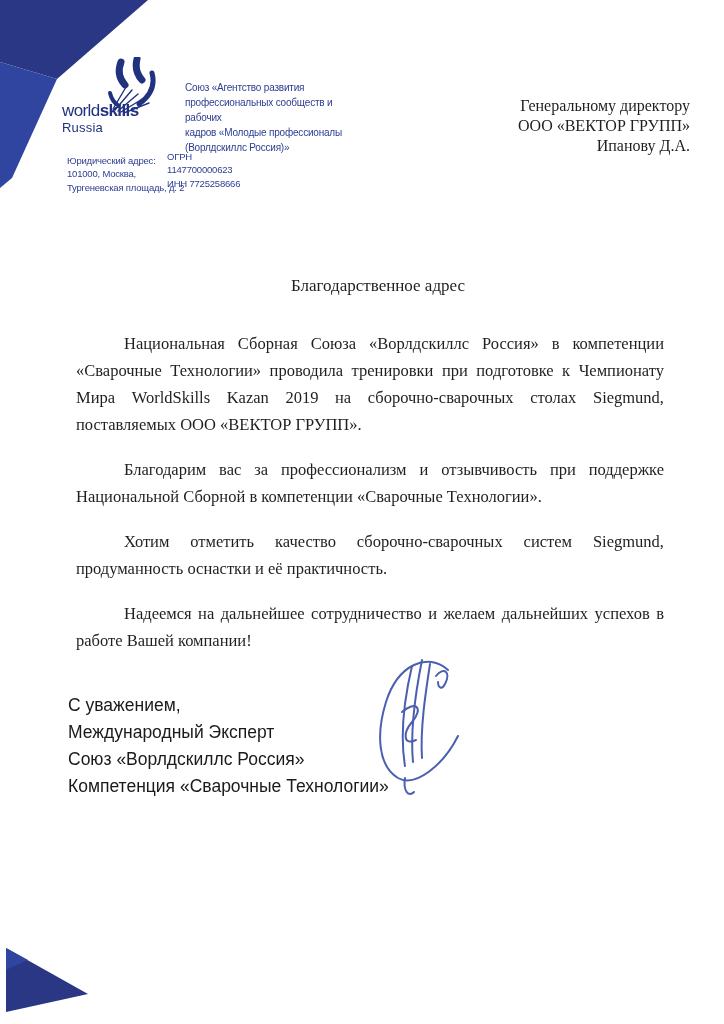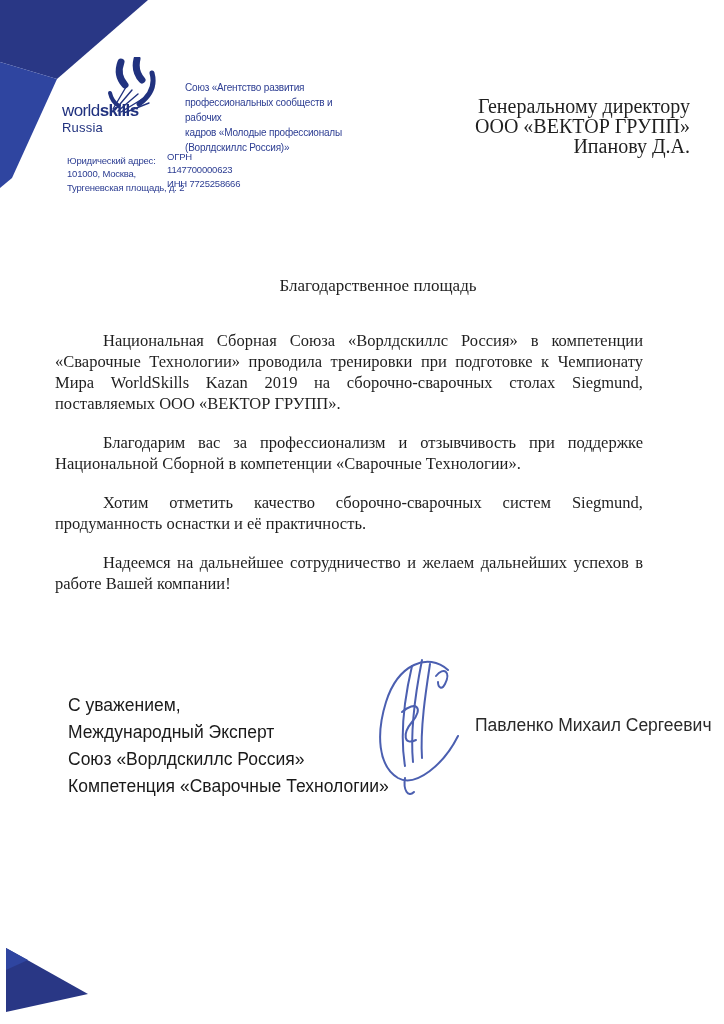"Генеральному директору" .addressee { font-size: 20px -> 16px }
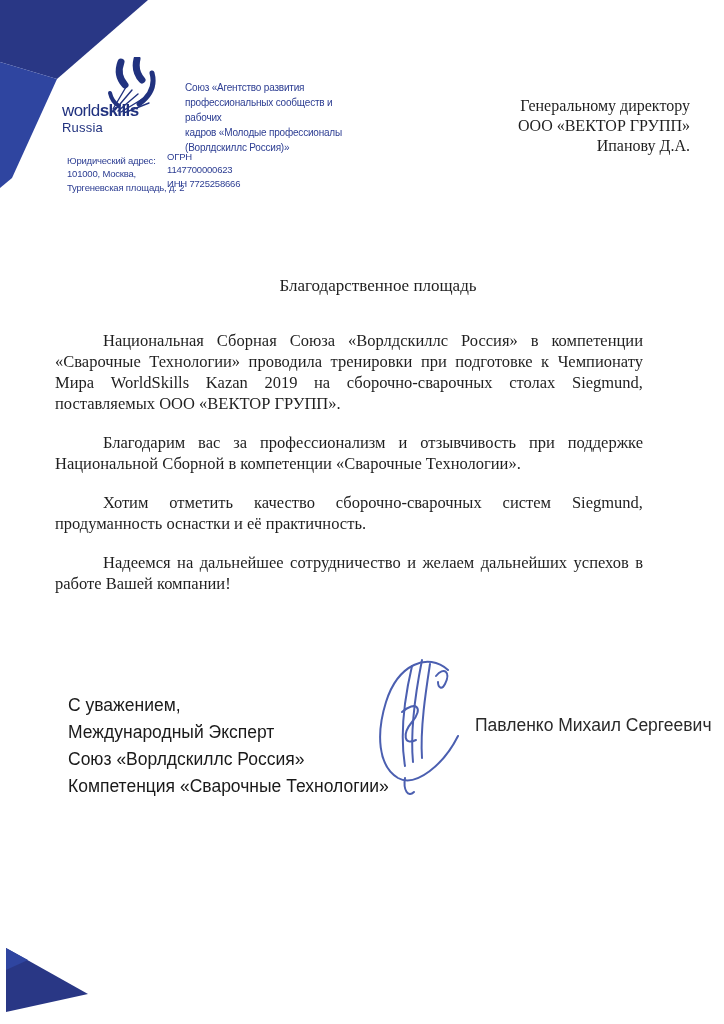"Благодарственное площадь" div.abs { text: площадь -> адрес }
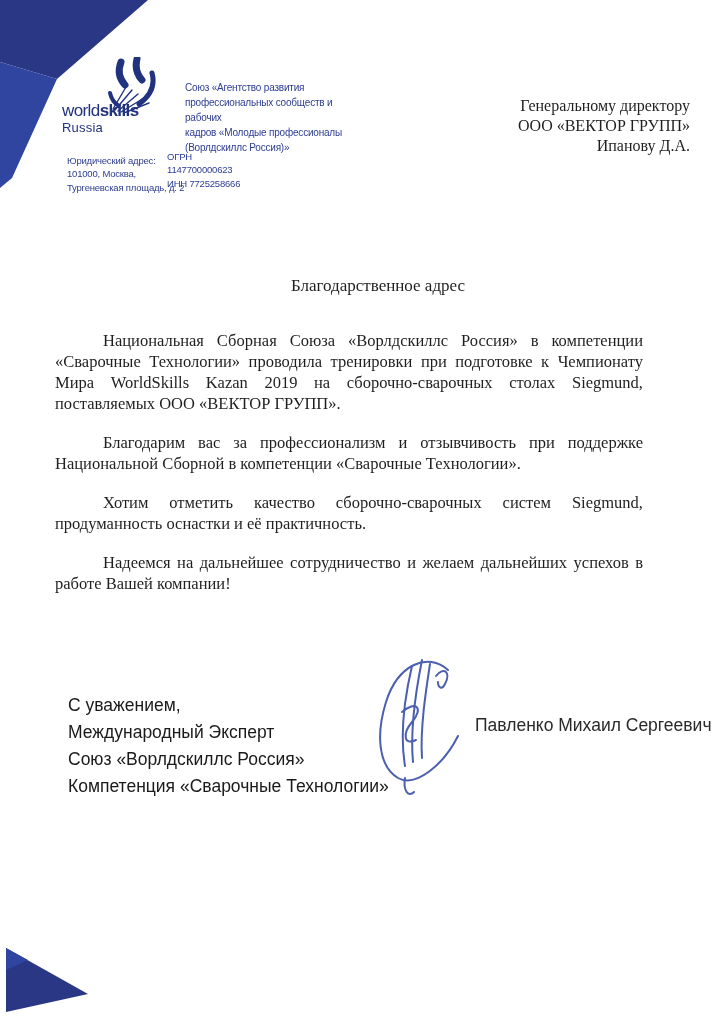"Национальная Сборная Союза «Ворлдскиллс" .body-text { left: 55px -> 76px; line-height: 21px -> 27px }
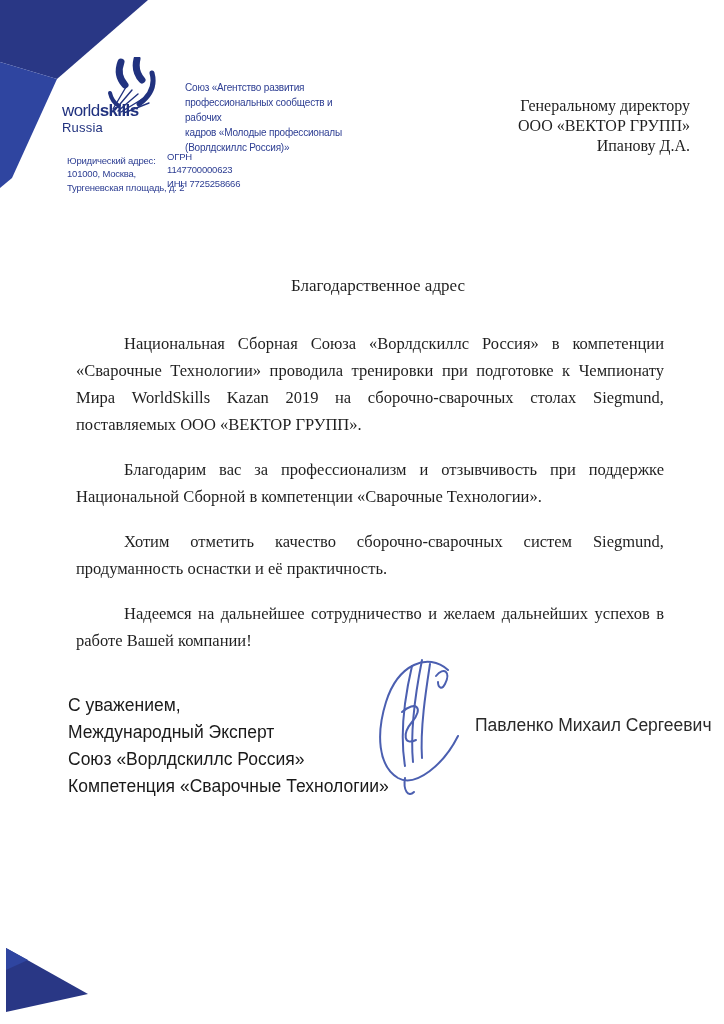"Павленко Михаил Сергеевич" div.abs { html: <div>Павленко Михаил Сергеевич</div> -> none }
